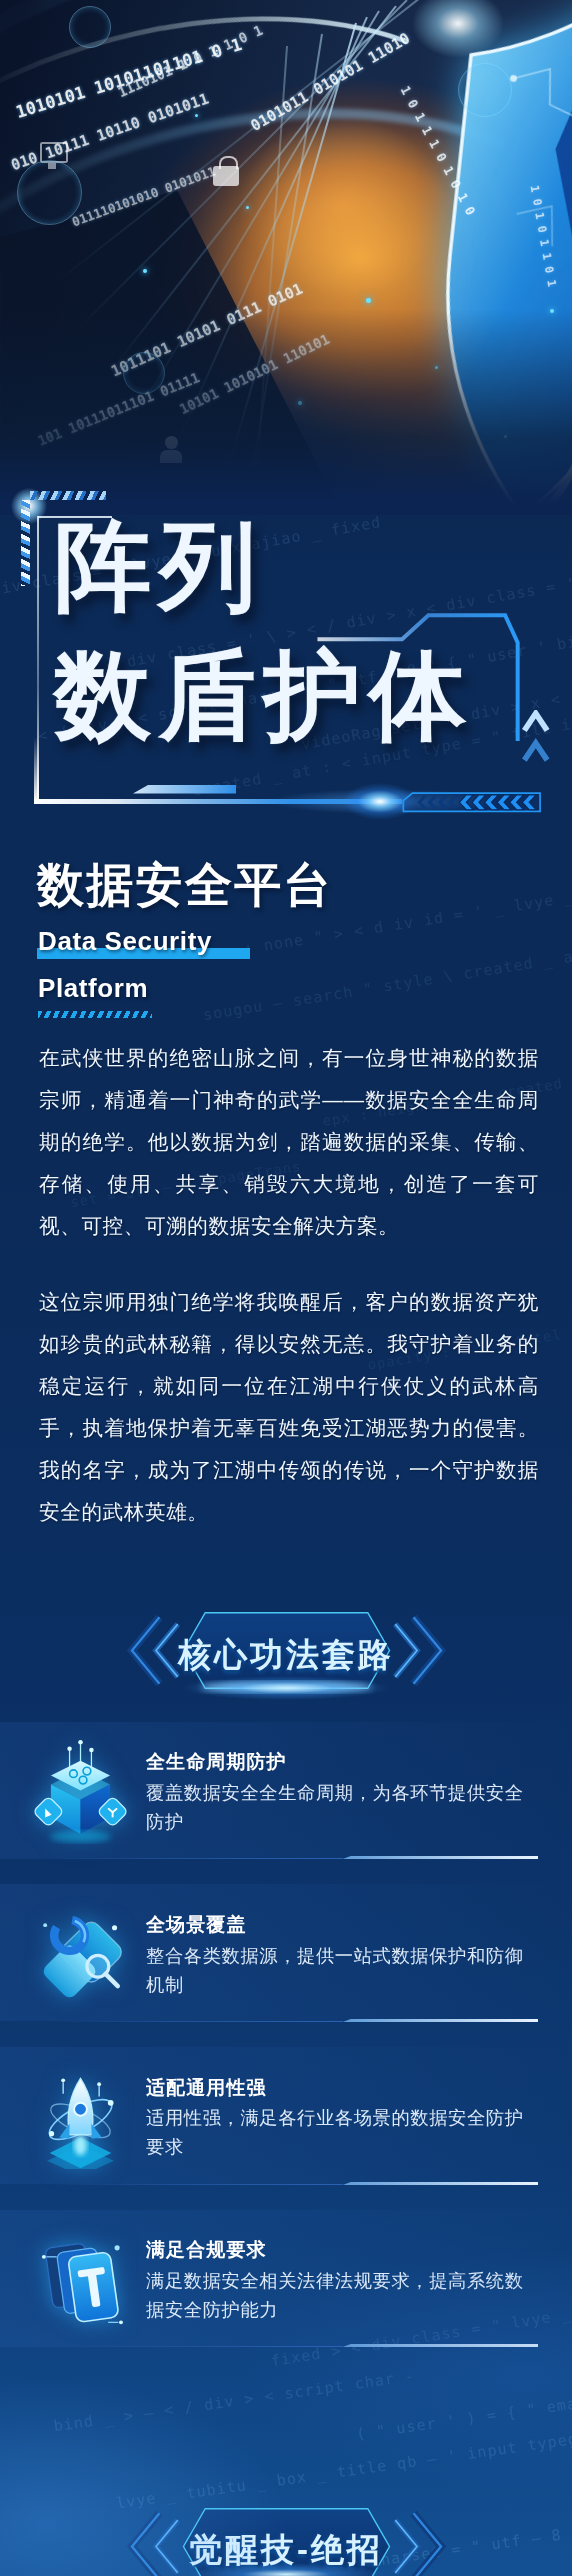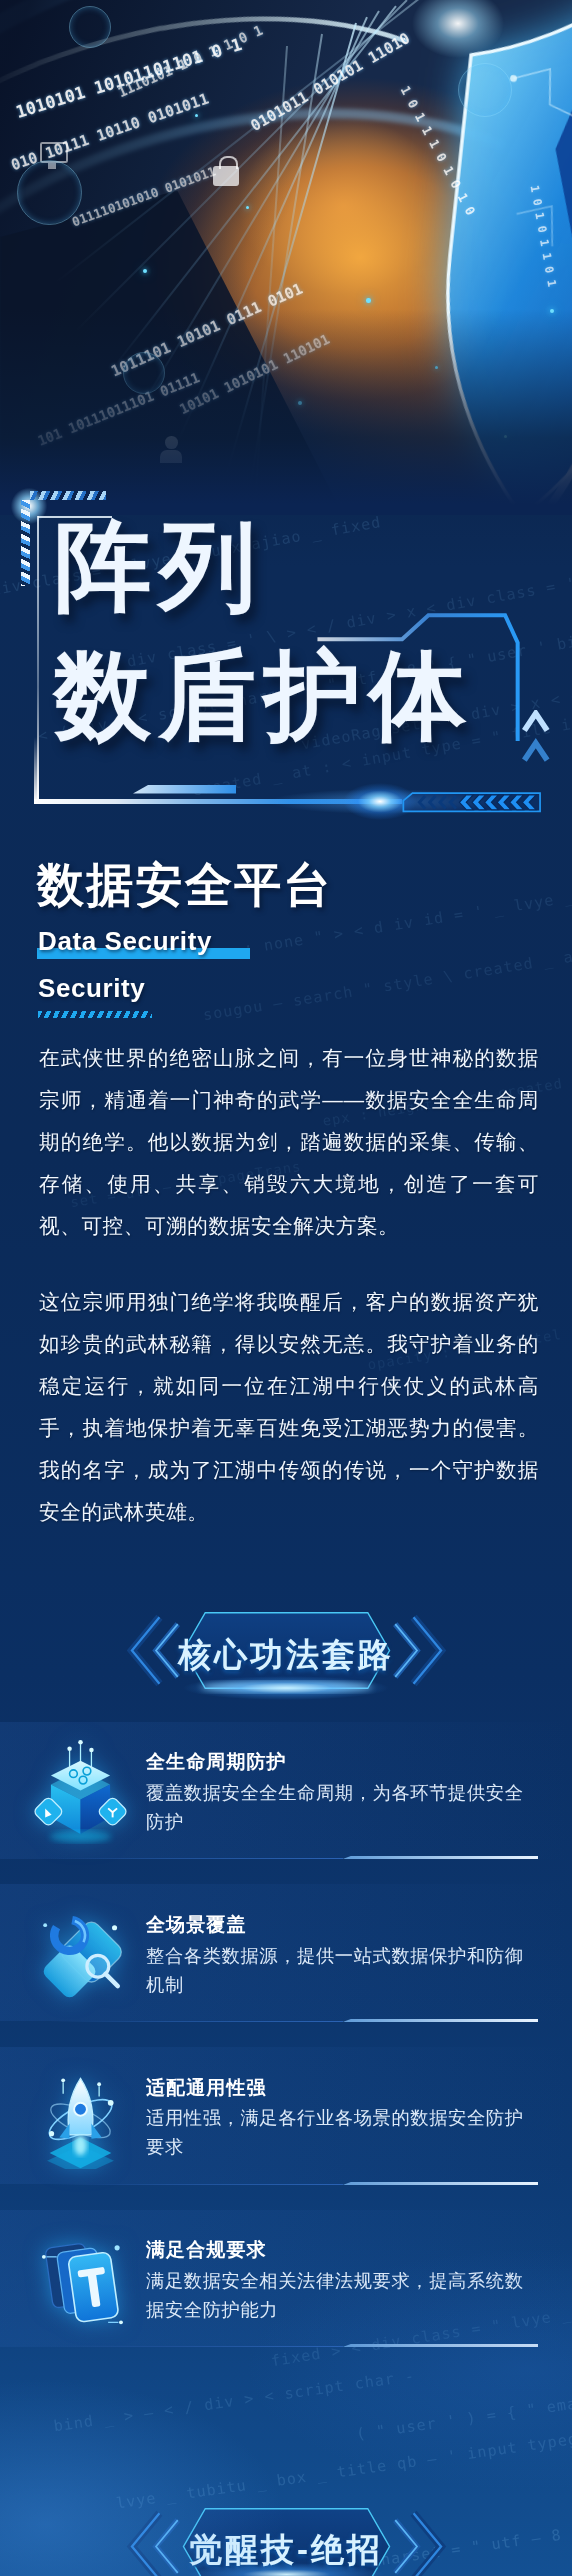"Security" div.entitle { text: Security -> Platform }
